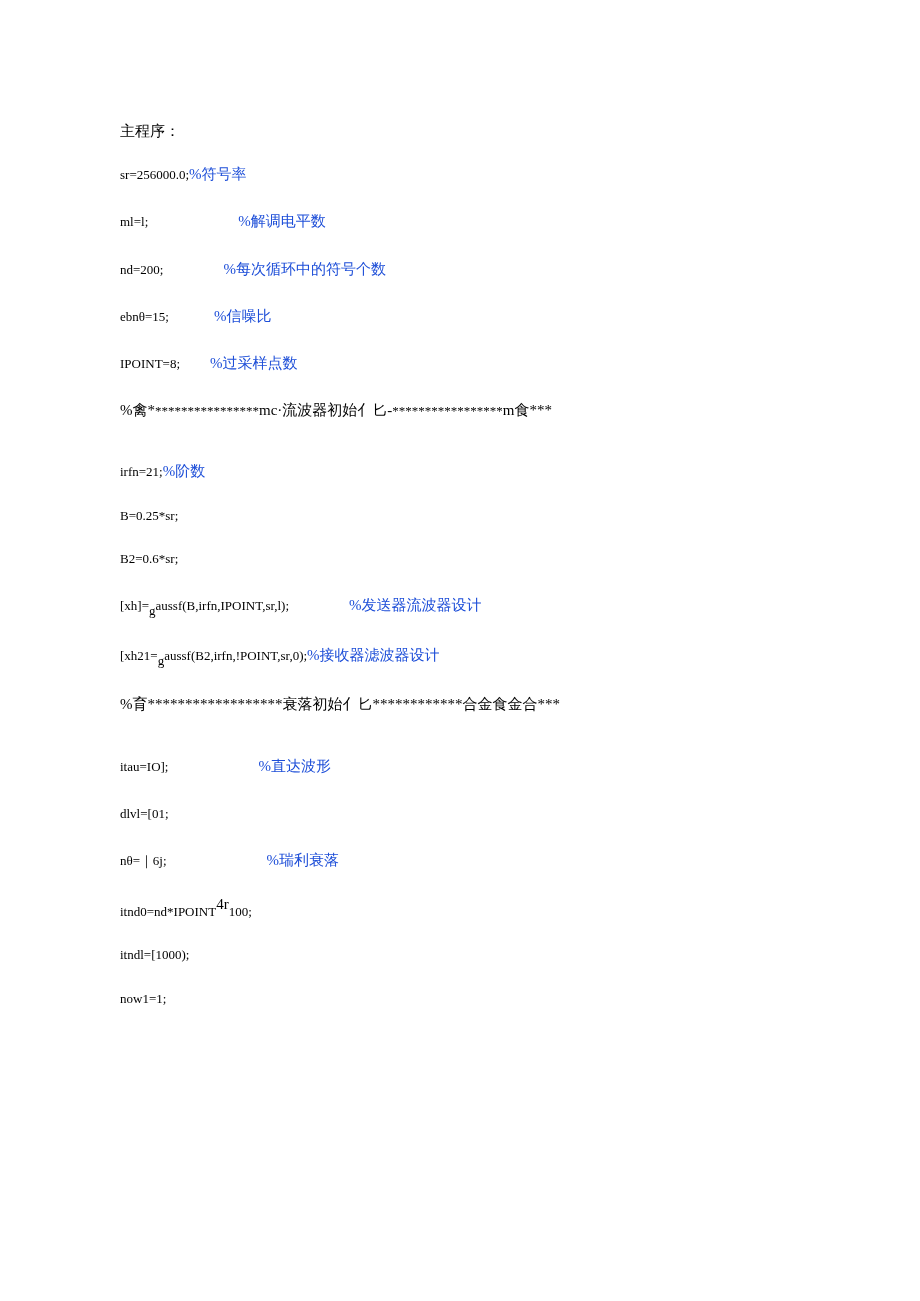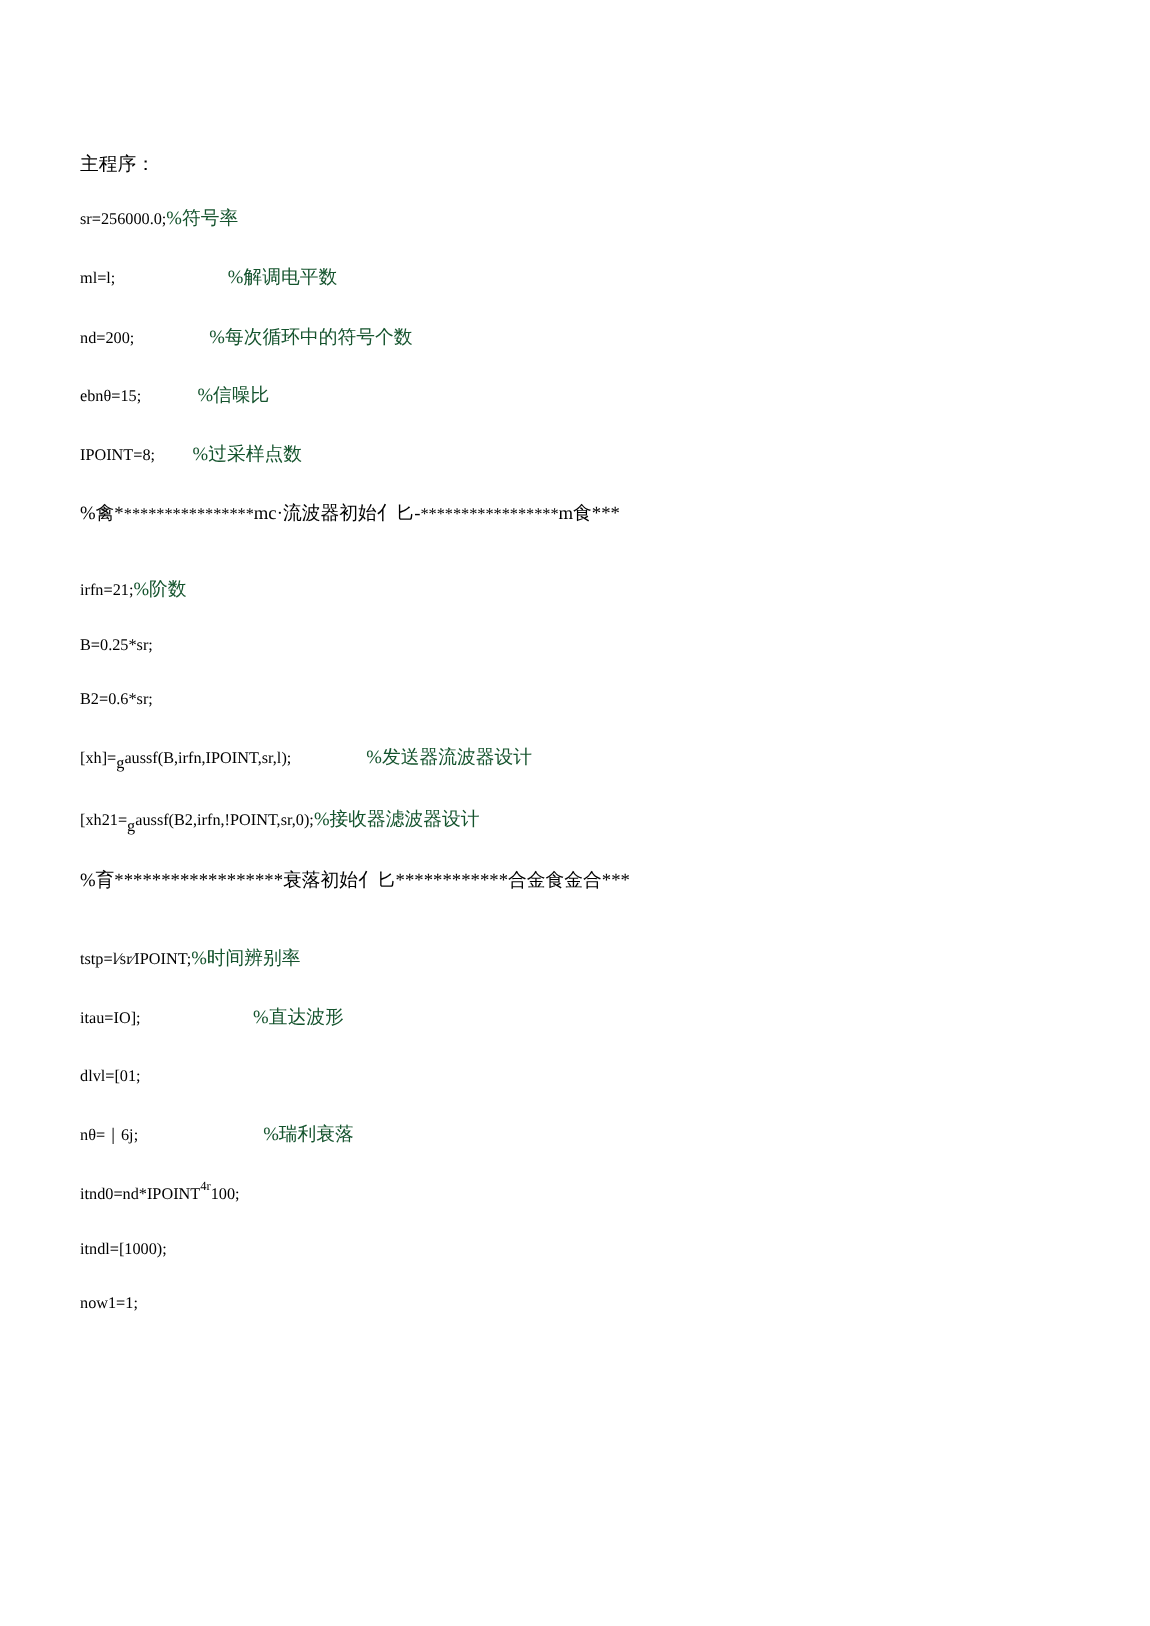"主程序：" .page { padding: 118px 120px 60px 64px -> 118px 120px 60px 120px }
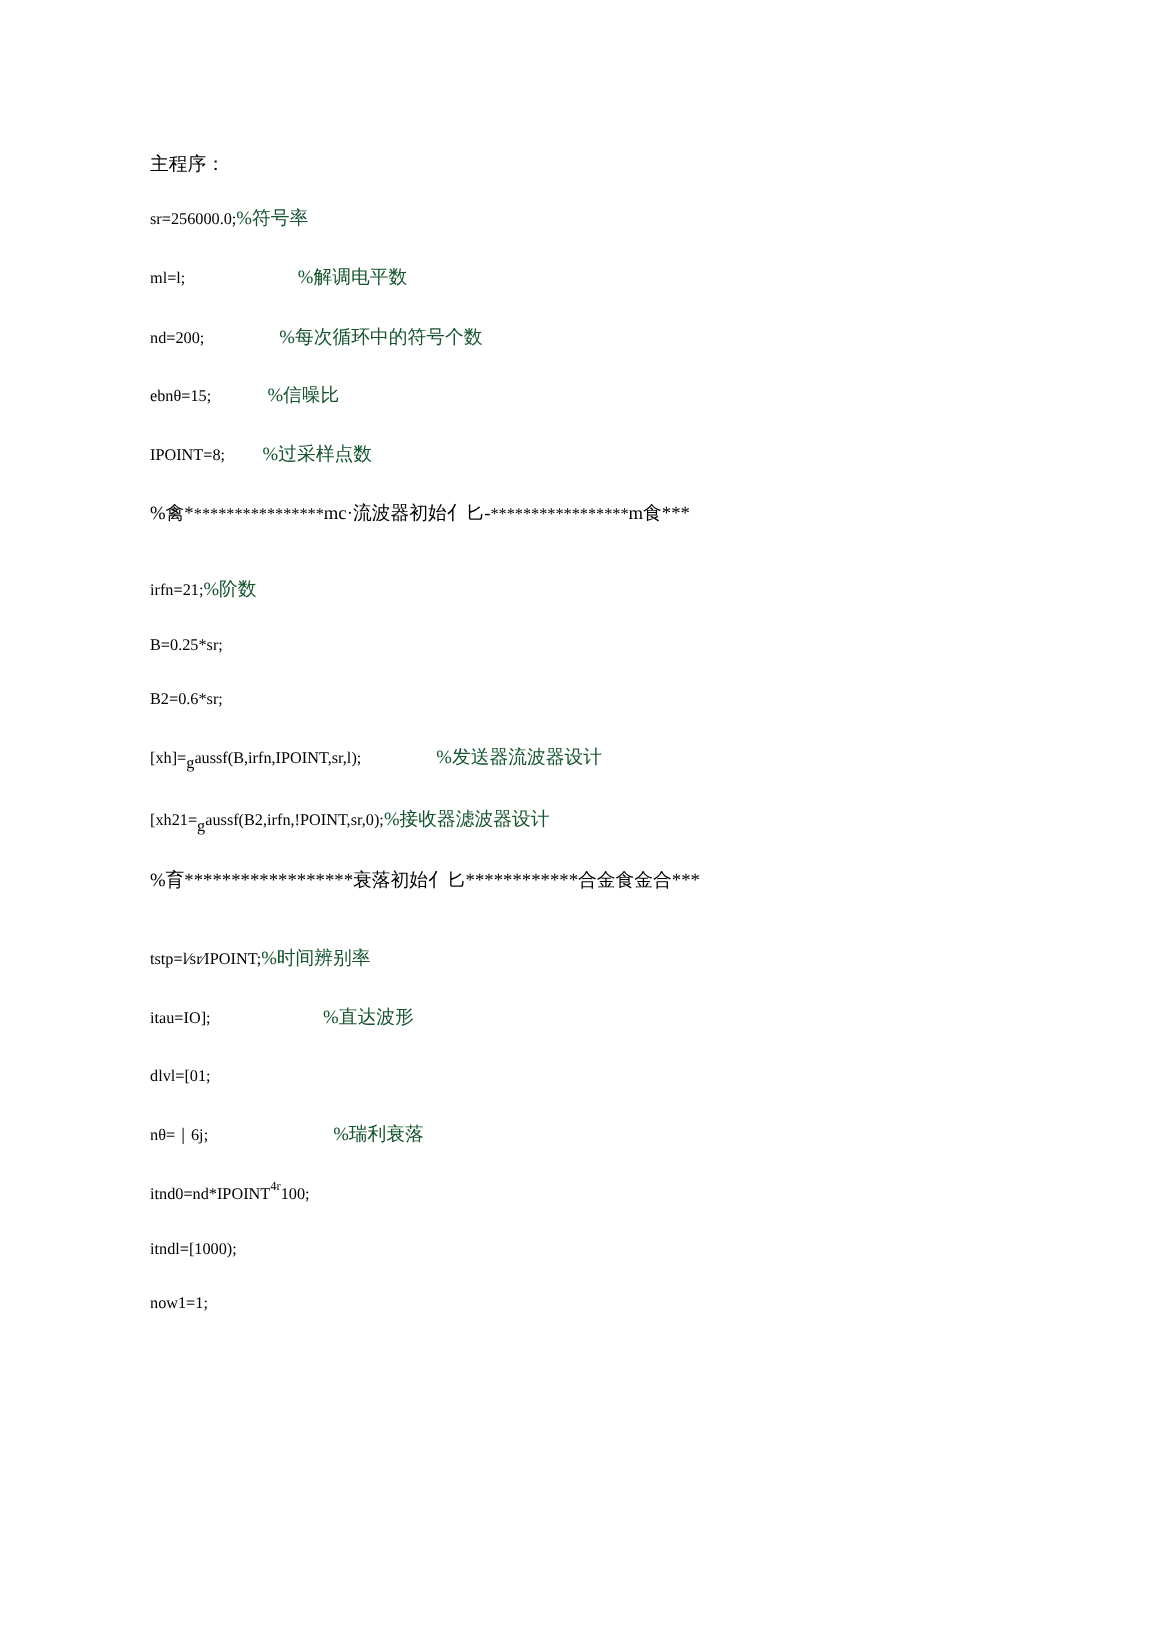"%符号率" .comment { color: #14532d -> #1d4ed8 }
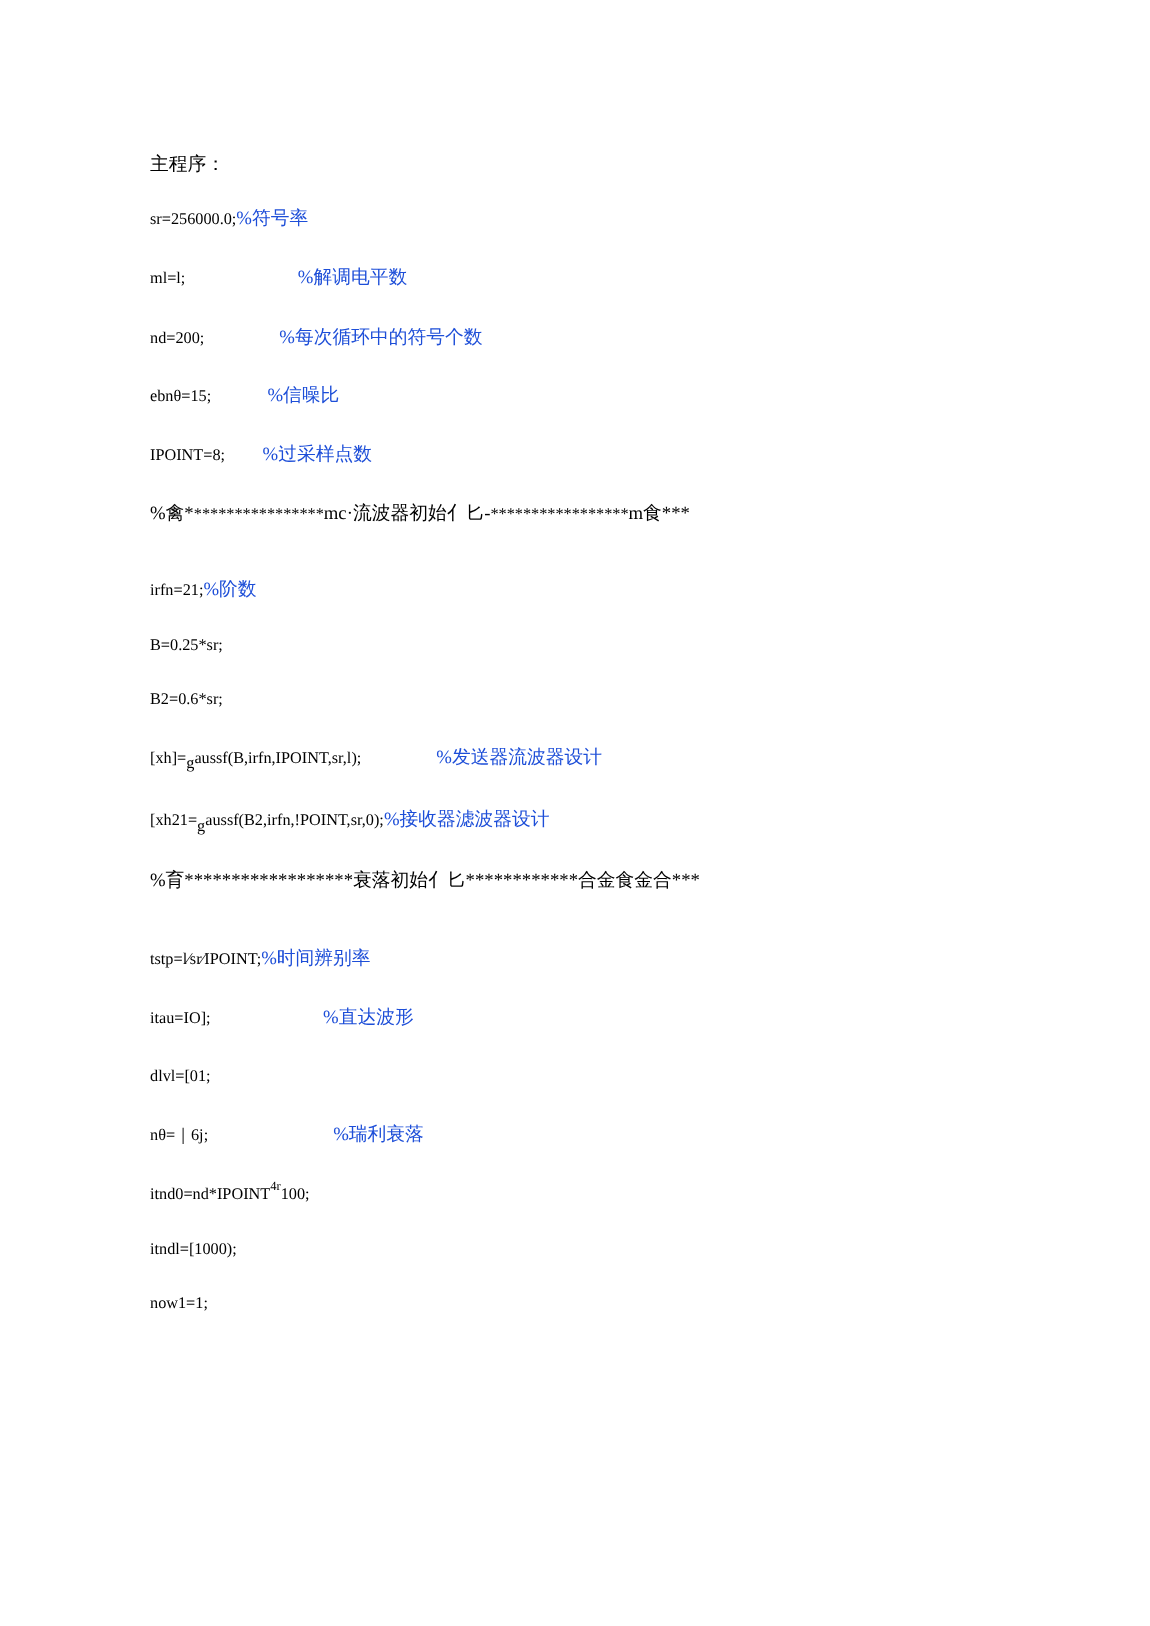"tstp=l⁄sr⁄IPOINT;%时间辨别率" div.line { html: <div> <span>tstp=l⁄sr⁄IPOINT;</span><span>%时间辨别率</span> </div> -> none }
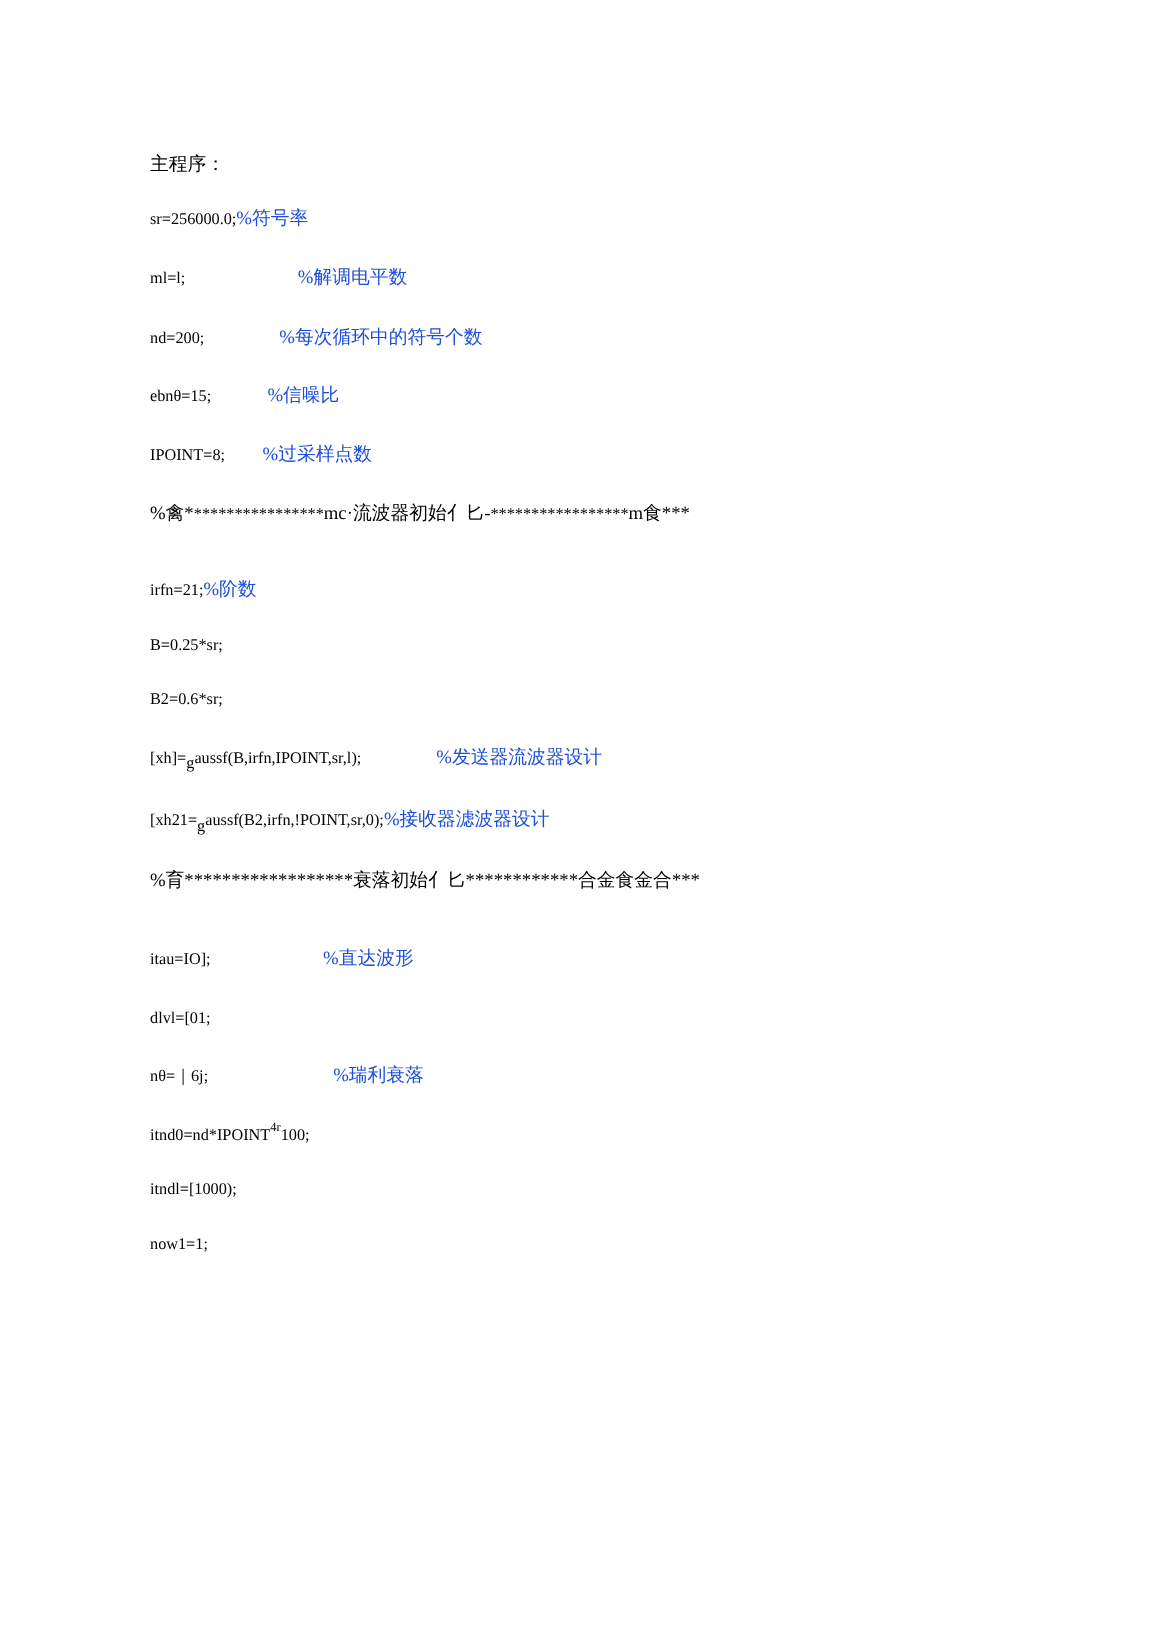"4r" .sup { font-size: 10px -> 15px }
